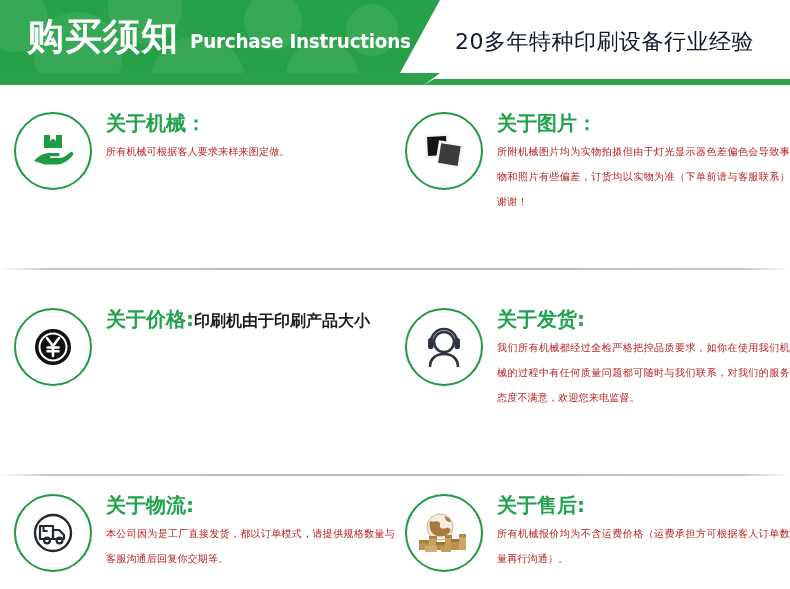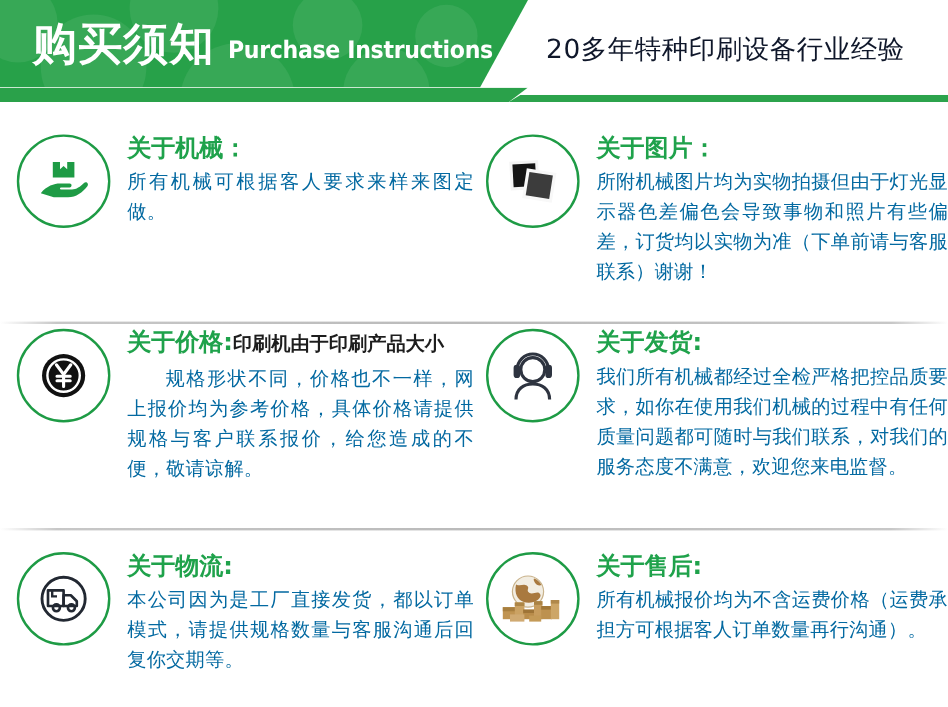"所有机械可根据客人要求来样来图定做。" .item-text { color: #0369a1 -> #b91c1c; font-size: 16px -> 10px }
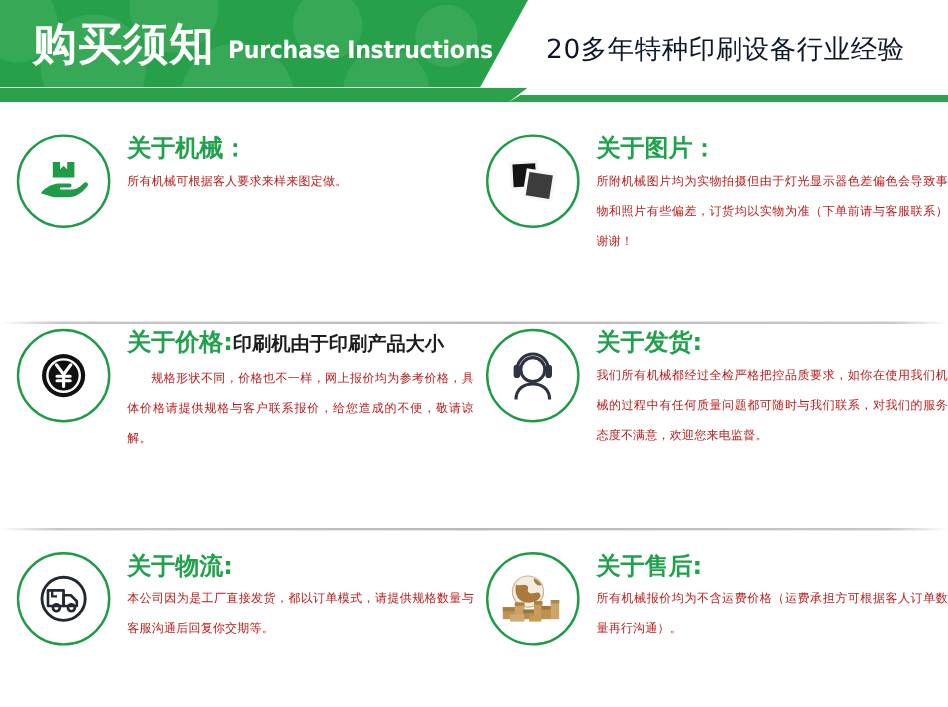"关于价格:印刷机由于印刷产品大小" .row-2 { padding-top: 0 -> 34px }
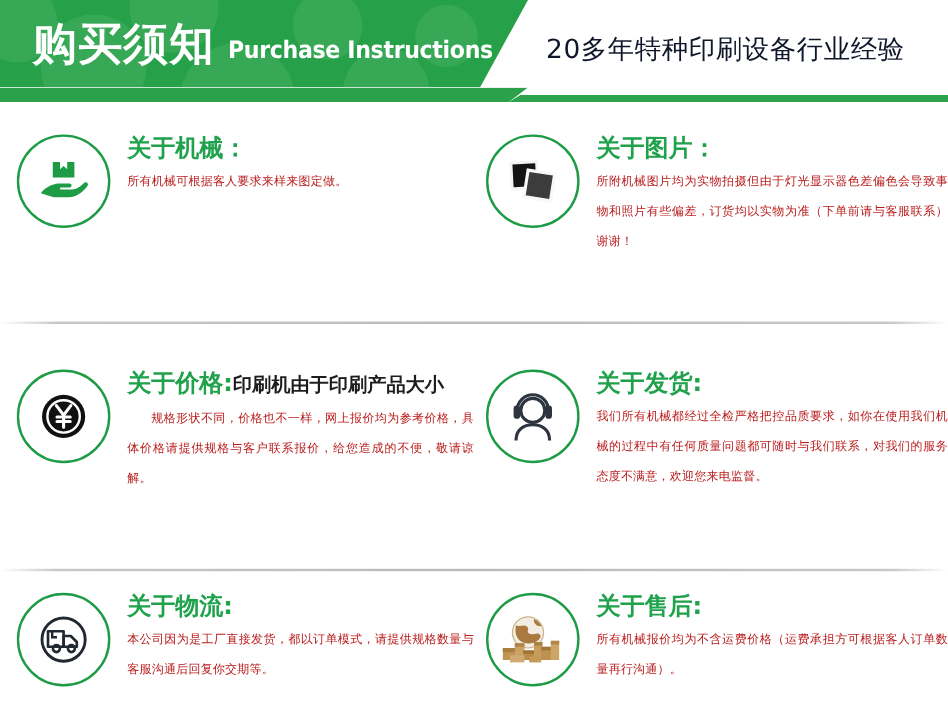"规格形状不同，价格也不一样，网上报价均为参考价格，具体价格请提供规格与客户联系报" div.item-text { html: <div>规格形状不同，价格也不一样，网上报价均为参考价格，具体价格请提供规格与客户联系报价，给您造成的不便，敬请谅解。</div> -> none }
